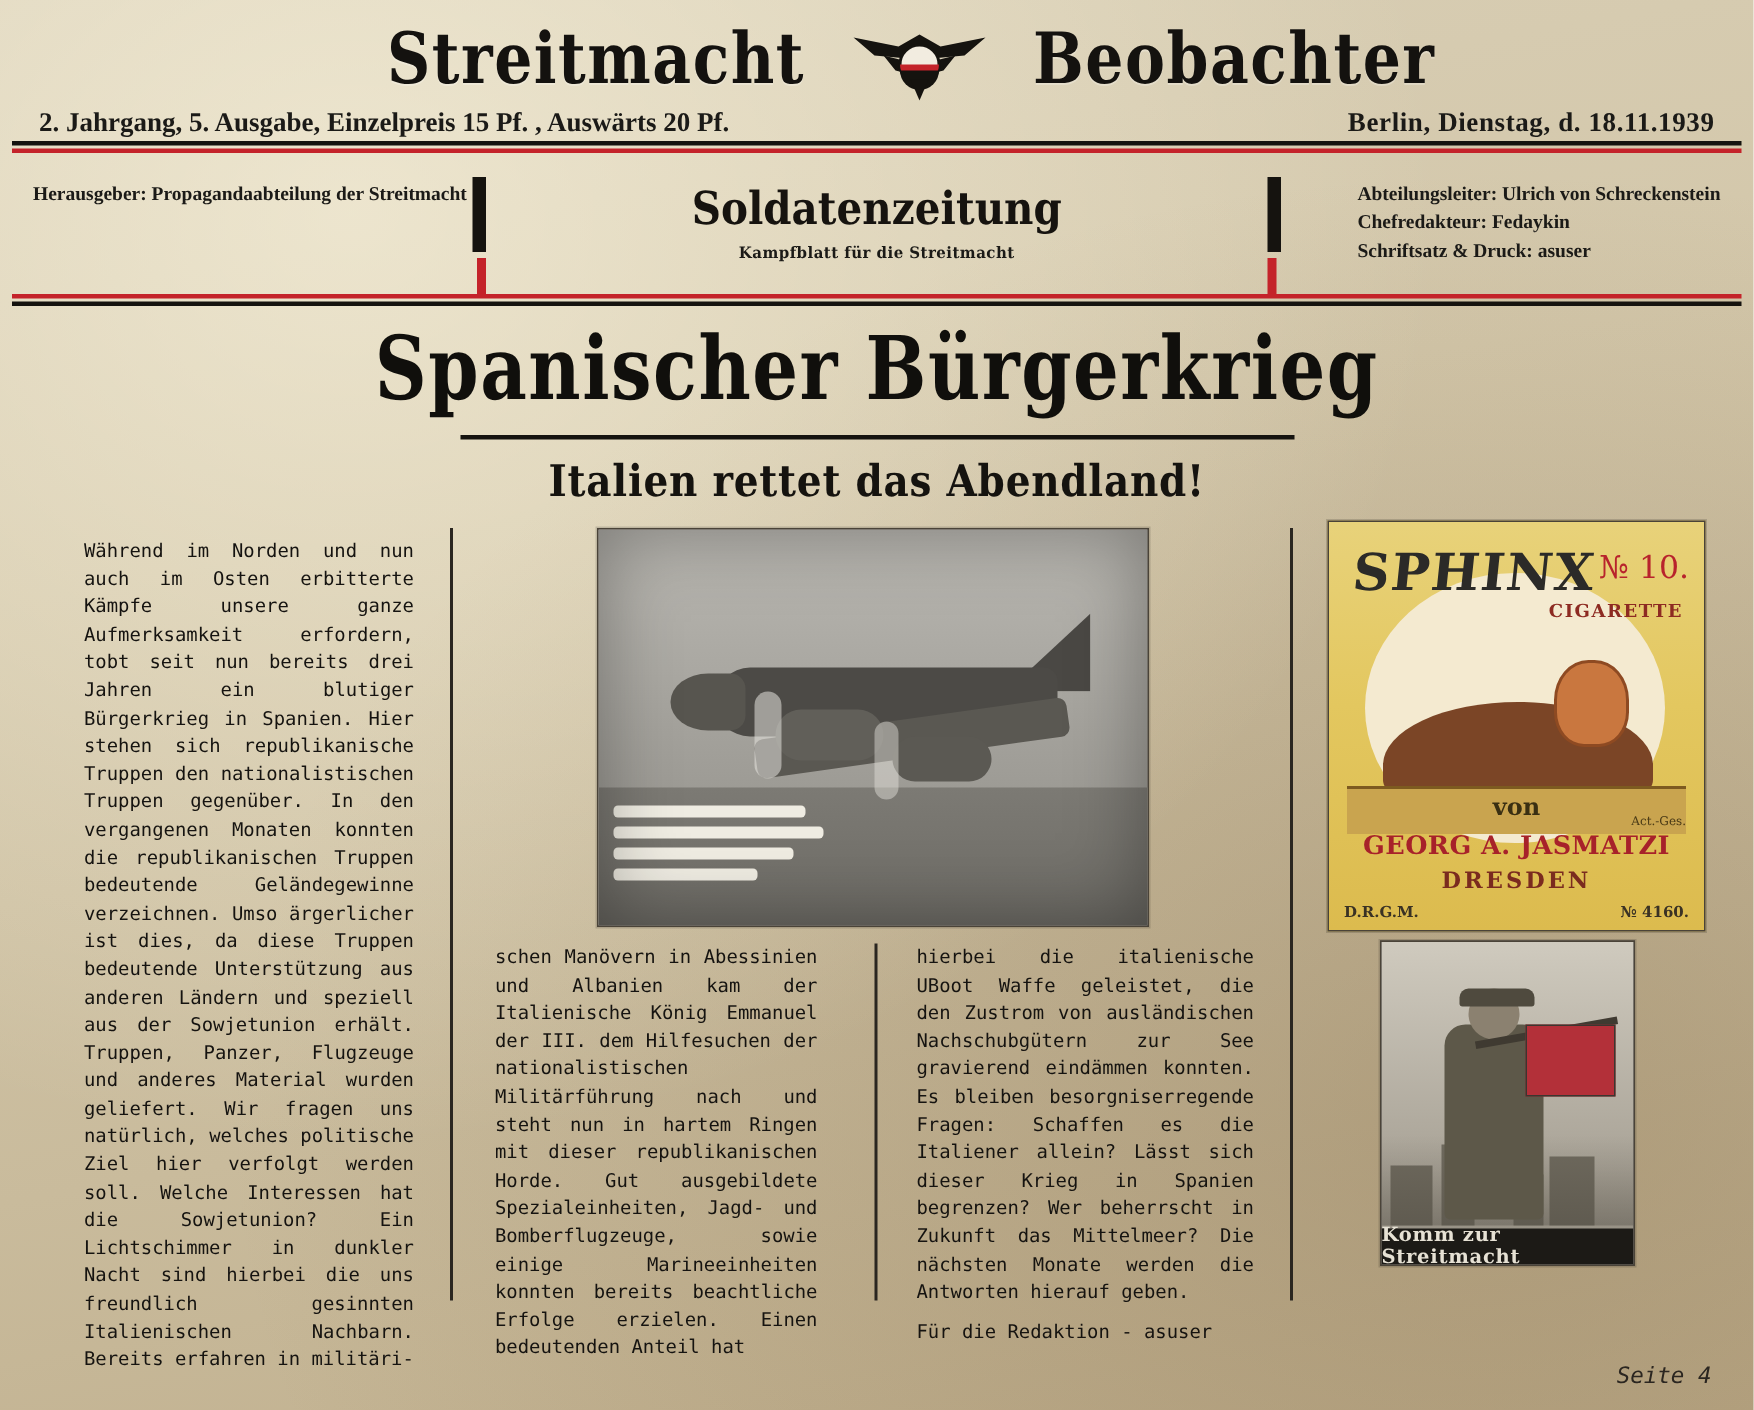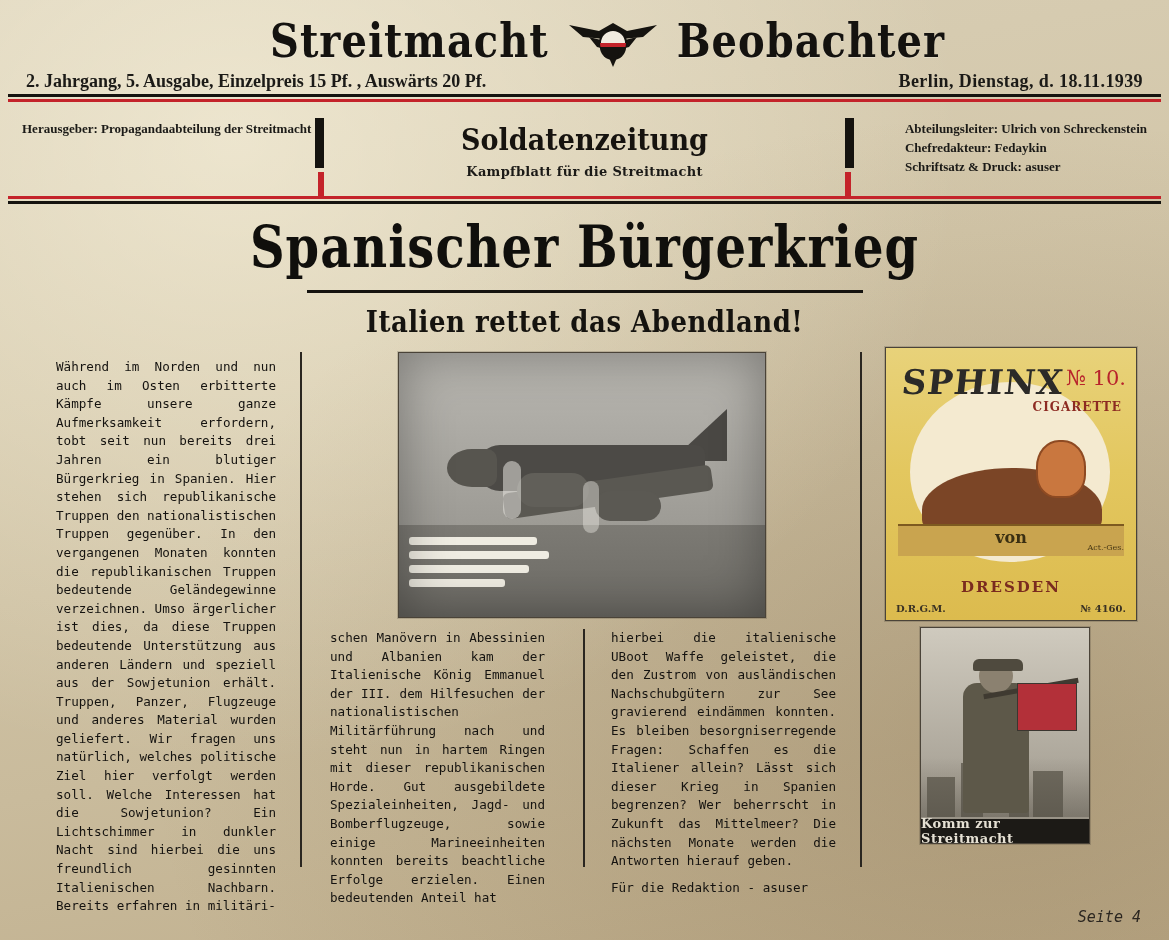"Streitmacht" .masthead { gap: 10px -> 22px }
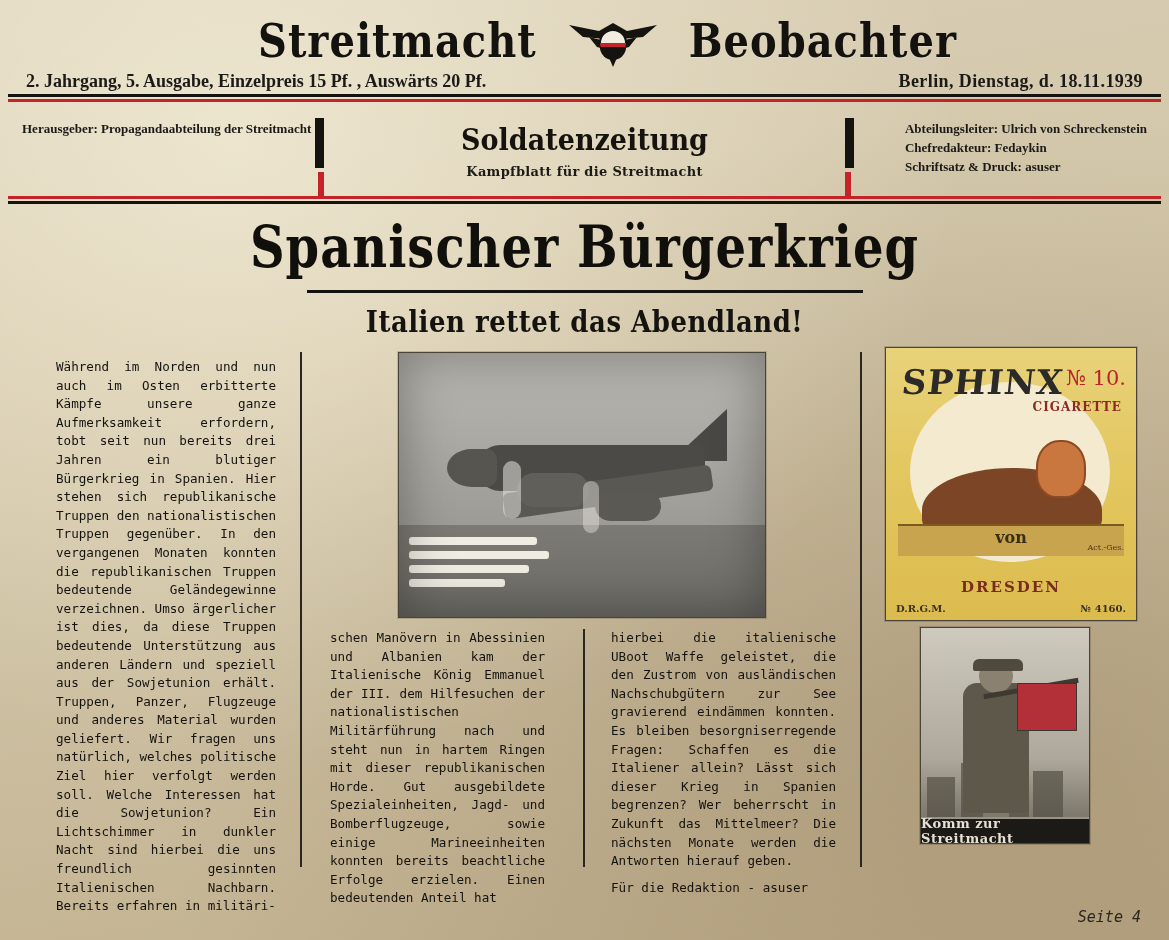"Kampfblatt für die Streitmacht" .sz-sub { font-size: 13px -> 10px }
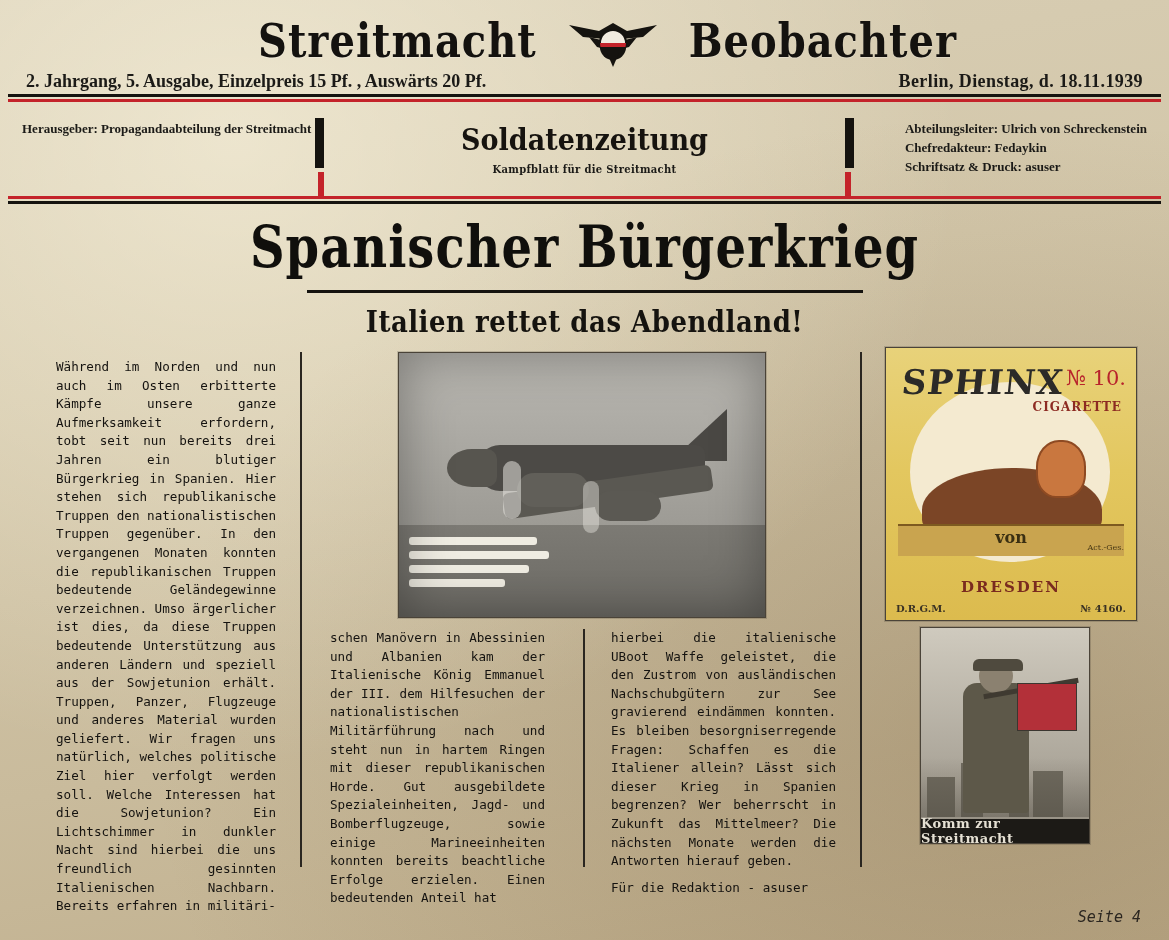"GEORG A. JASMATZI" div.maker { html: none -> <div>GEORG A. JASMATZI</div> }
